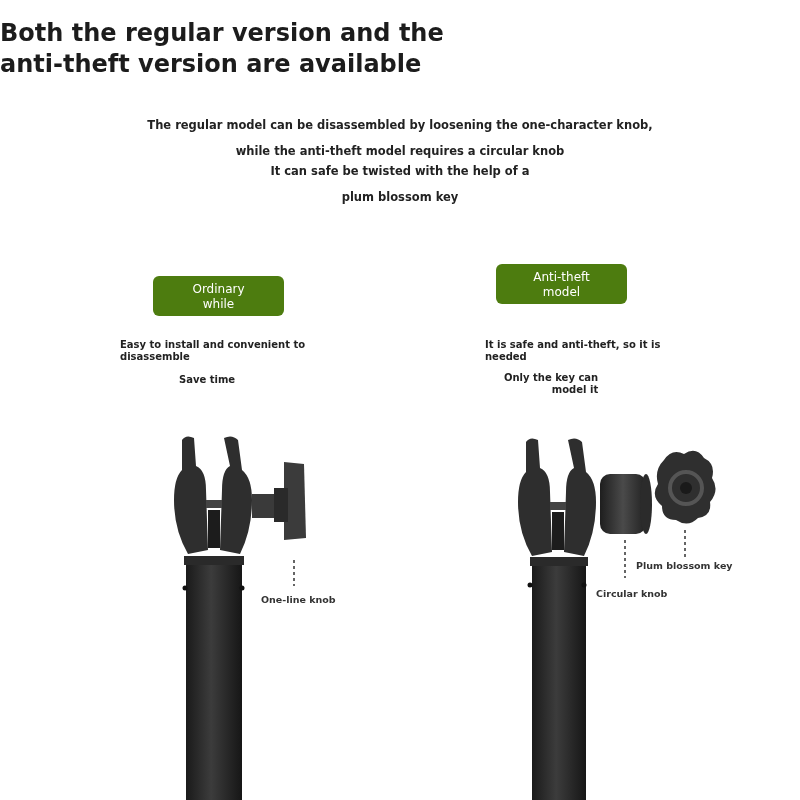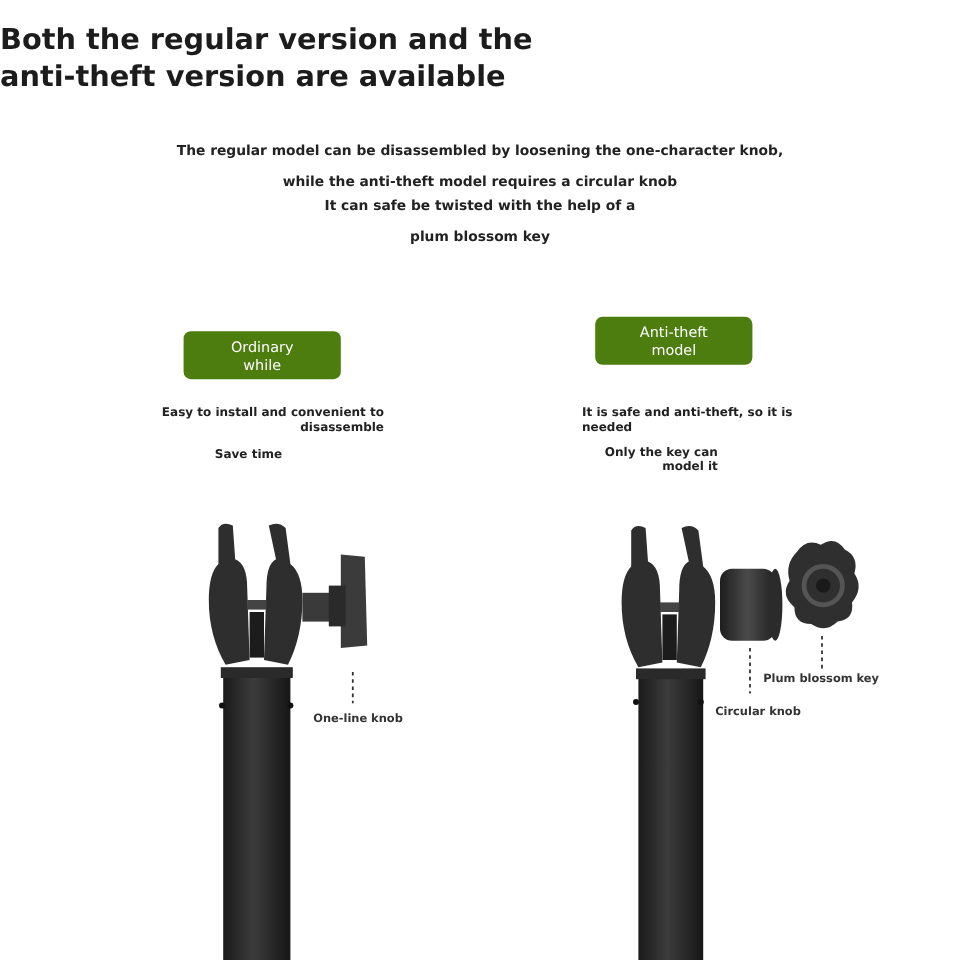"Easy to install and convenient" .center { text-align: right -> left }
